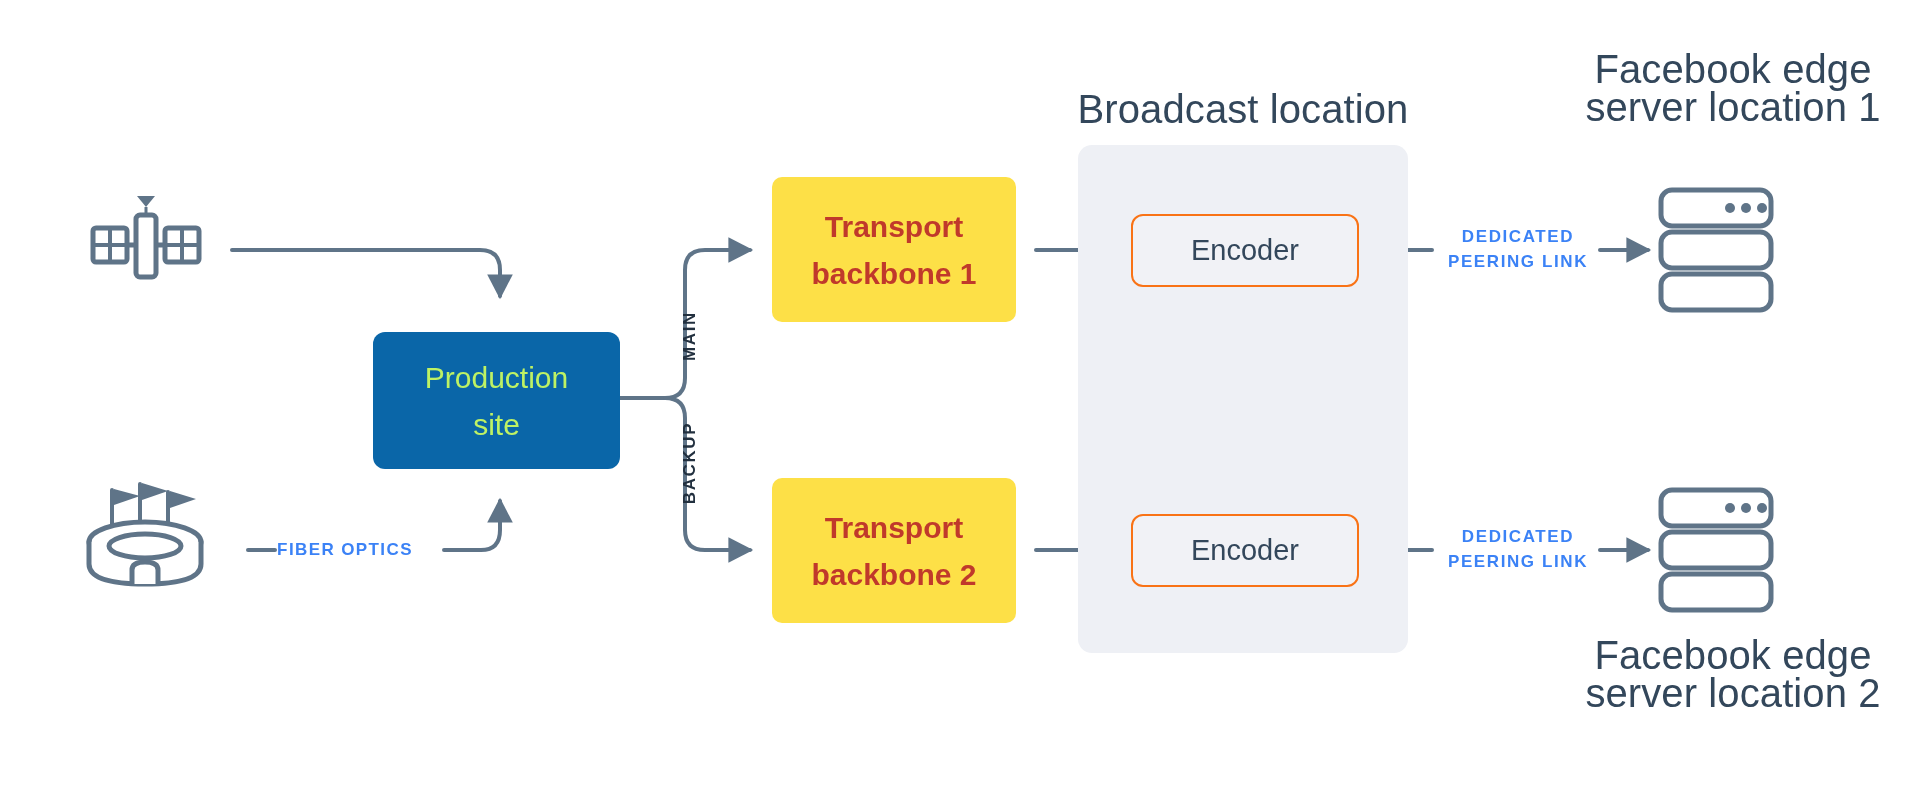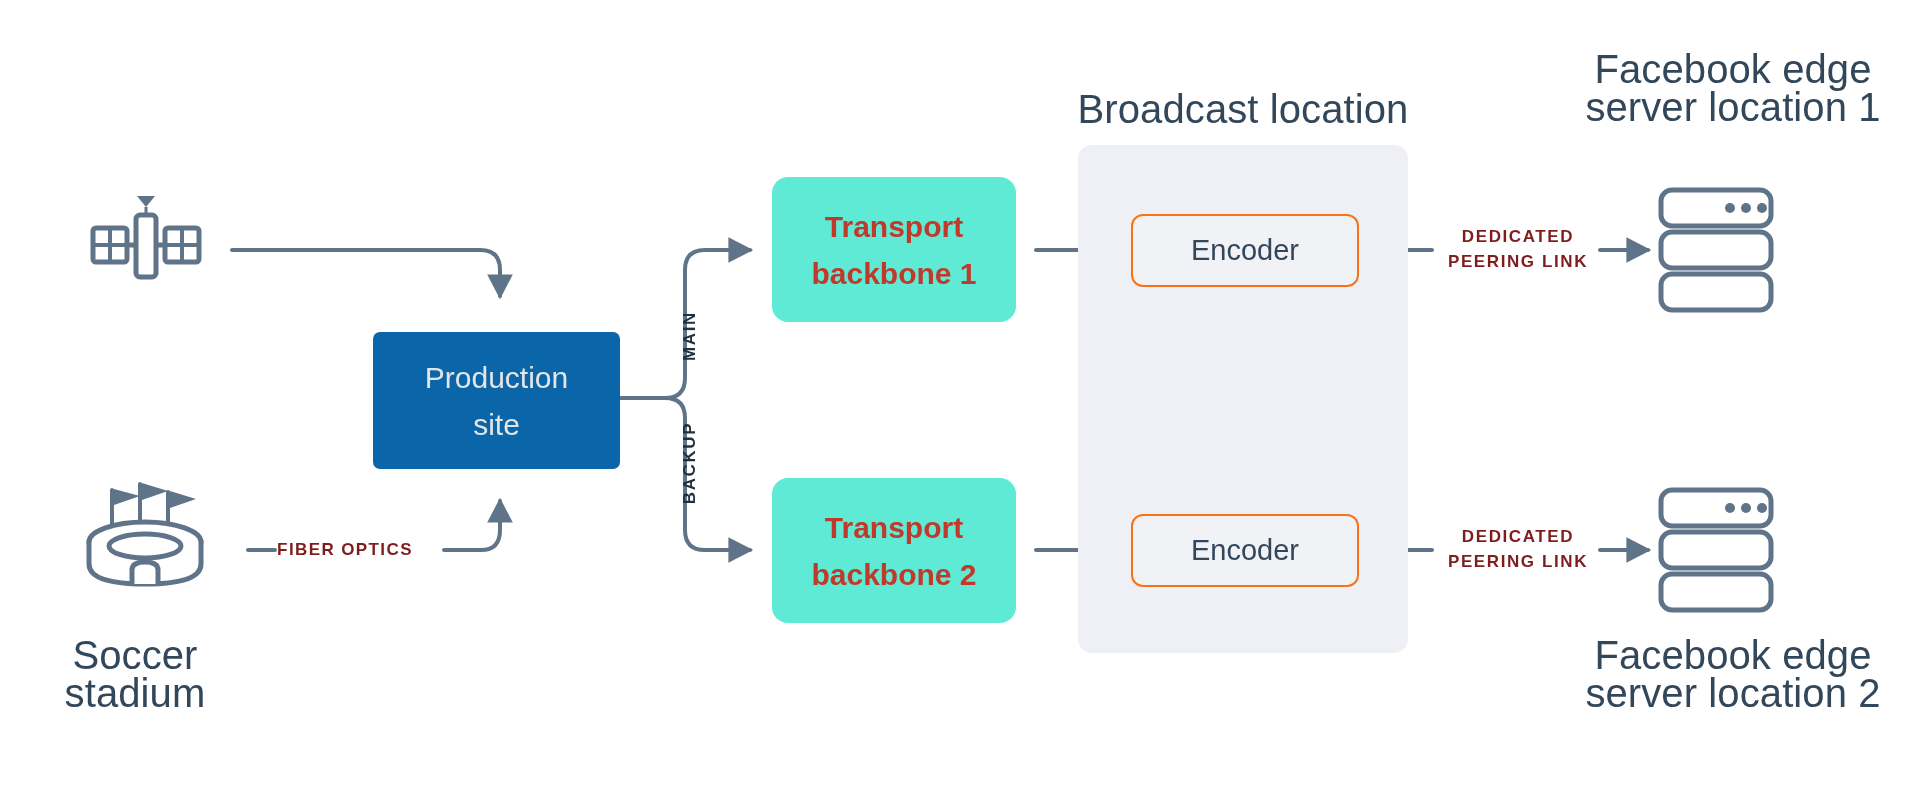"Transport" .box-transport { background: #5eead4 -> #fde047; border-radius: 16px -> 10px }
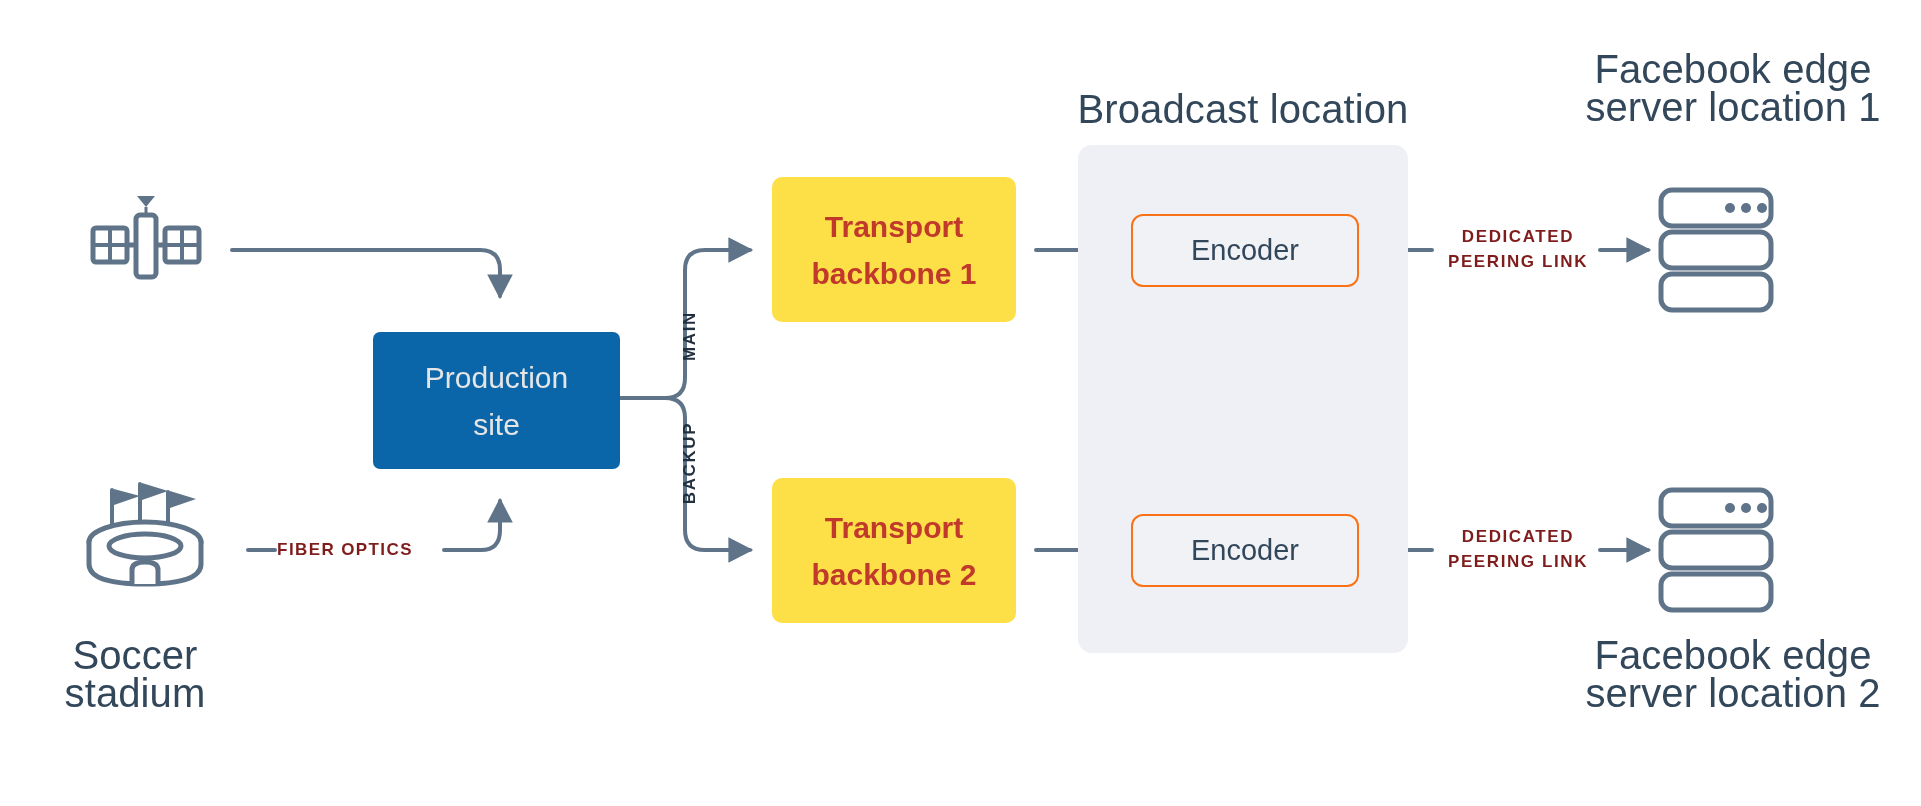"DEDICATED" .link-label { color: #7f1d1d -> #3b82f6 }
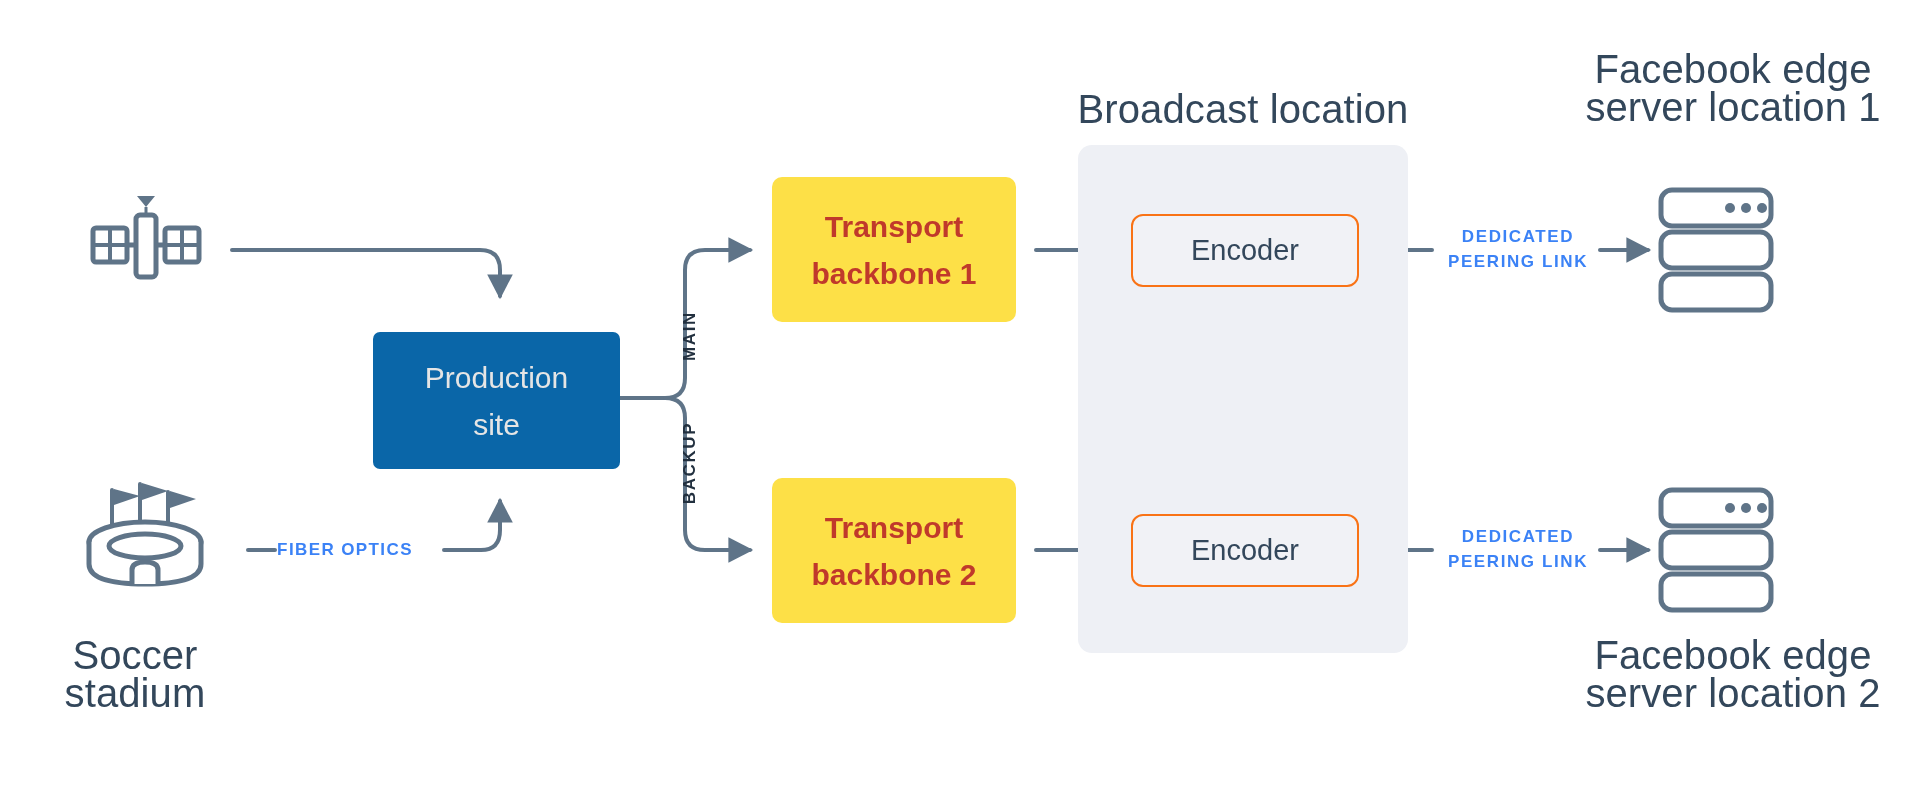"Production" .box-production { border-radius: 7px -> 12px; color: #e5e5e5 -> #bef264 }
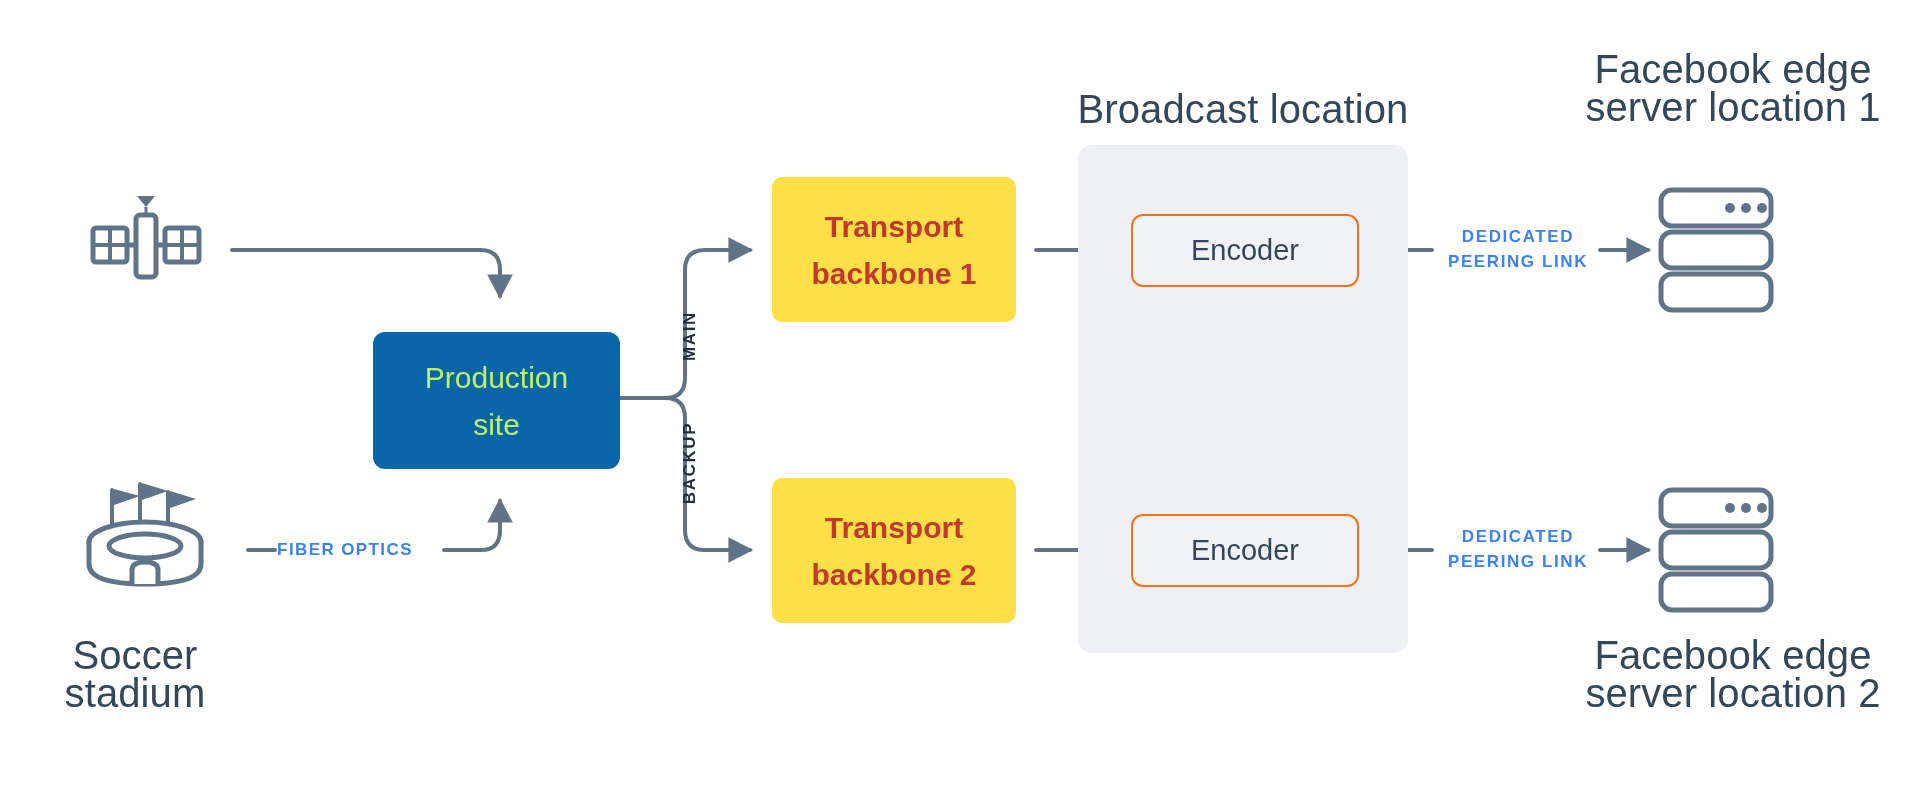"Soccer" div.caption { html: <div>Soccer stadium</div> -> none }
